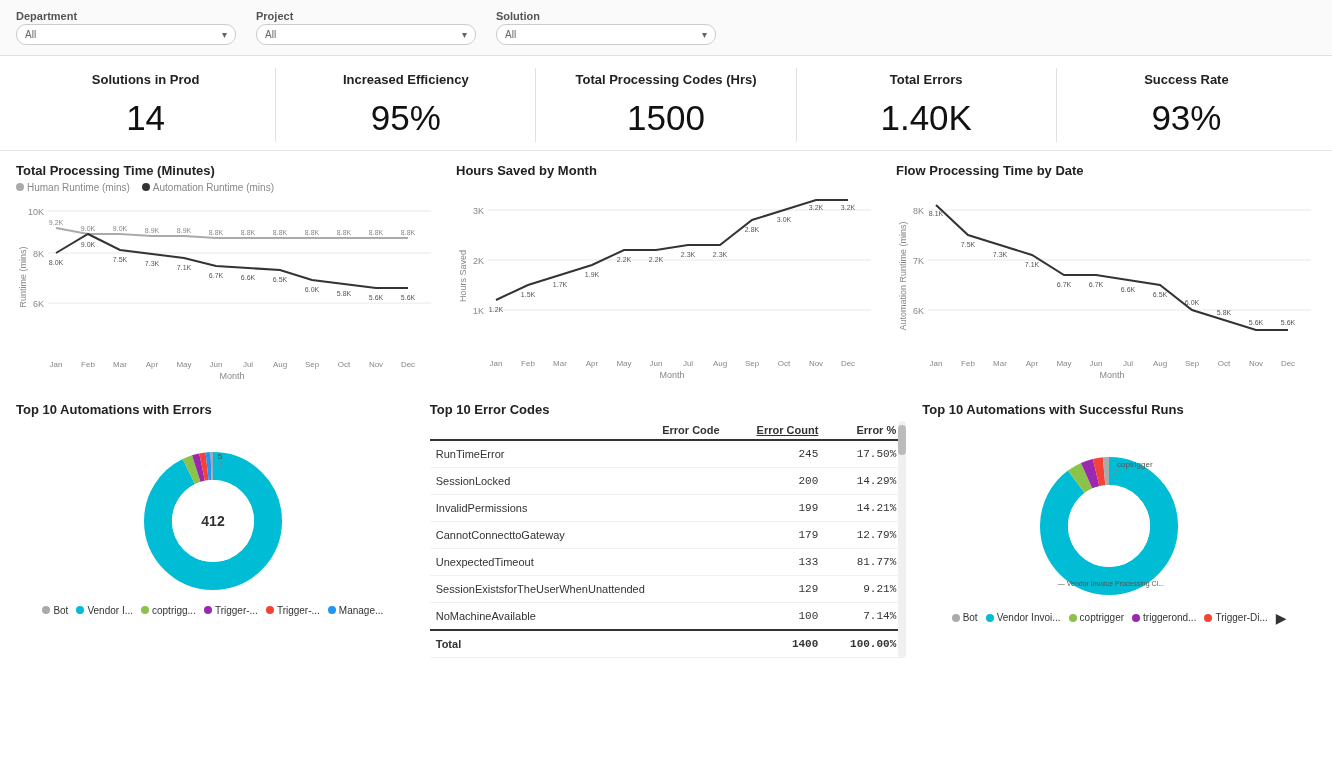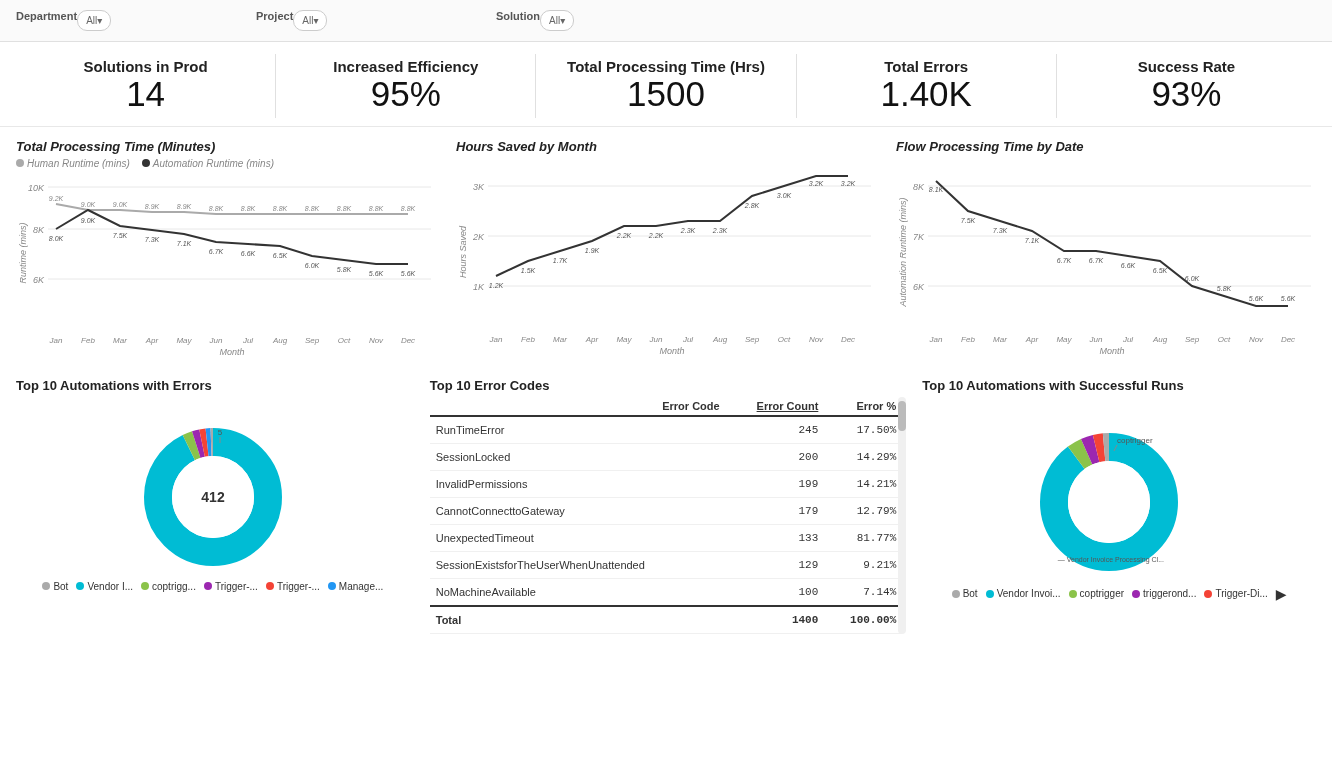"Department" .filter-group { flex-direction: row -> column }
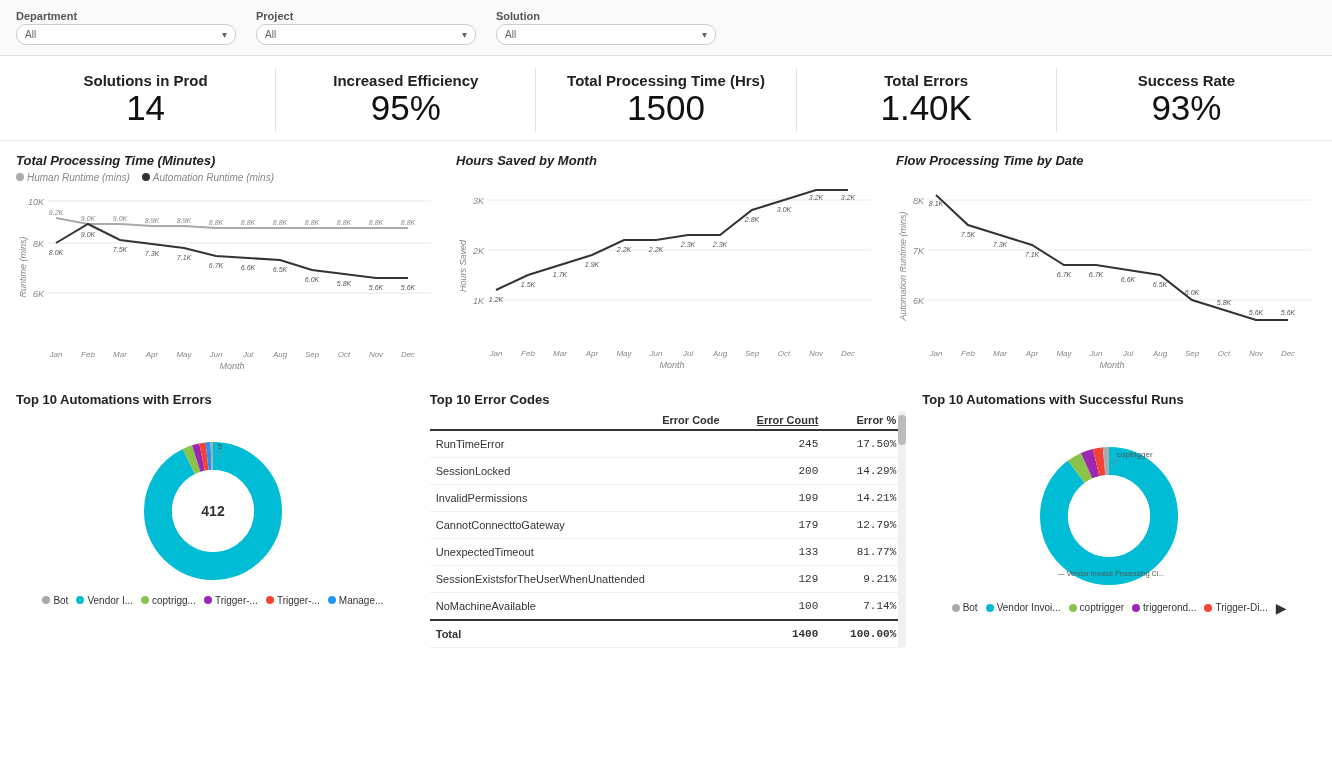"Solutions in Prod" .kpi-title { font-size: 15px -> 13px; margin-bottom: 0 -> 12px }
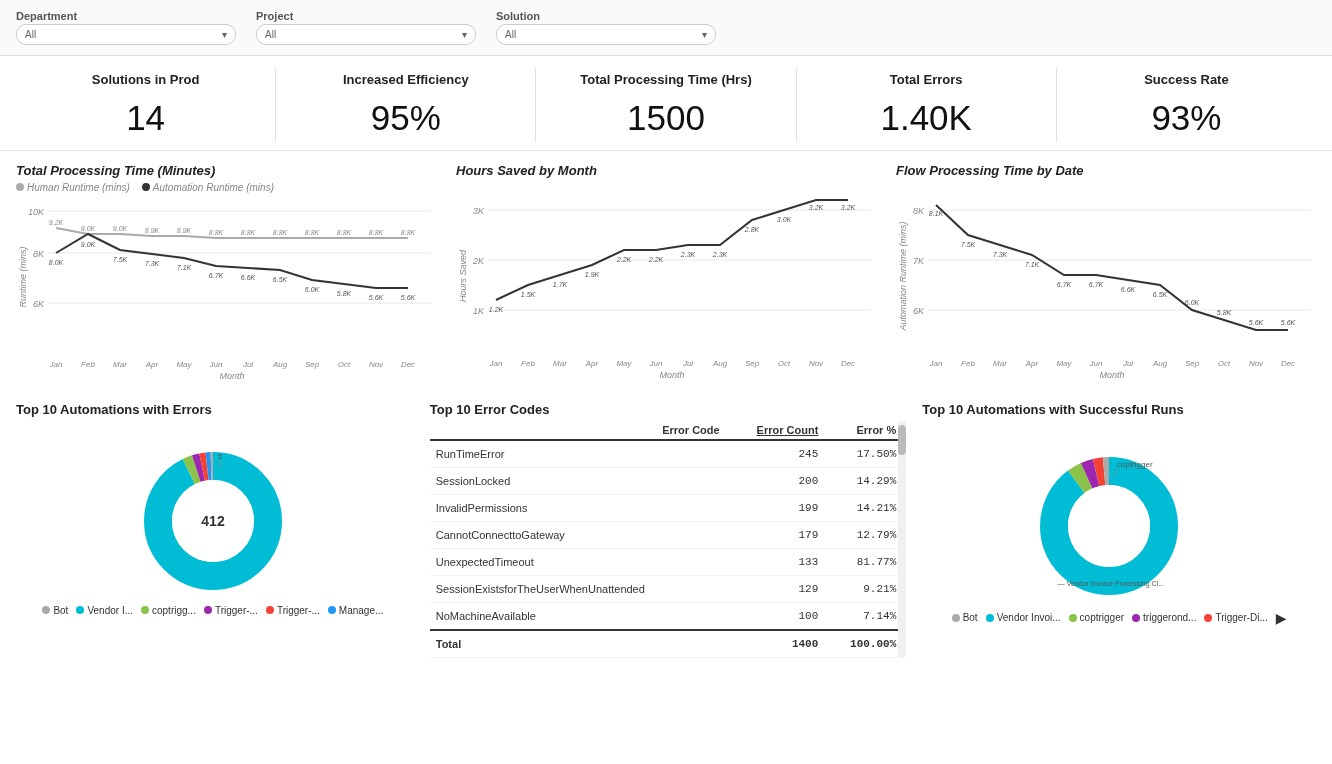"Total Processing Time (Hrs)" div.kpi-title { text: Time -> Codes }
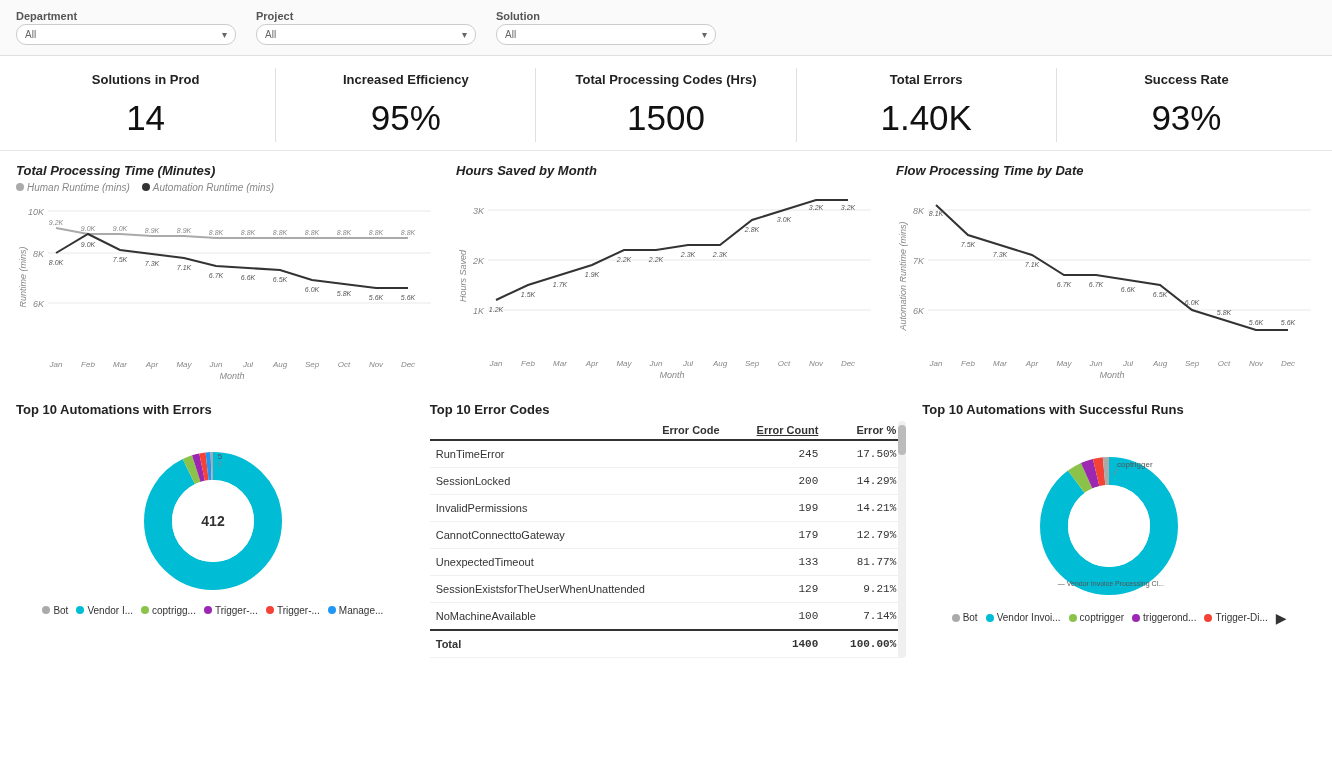"Total Processing Time (Minutes)" .charts-area { font-style: italic -> none }
